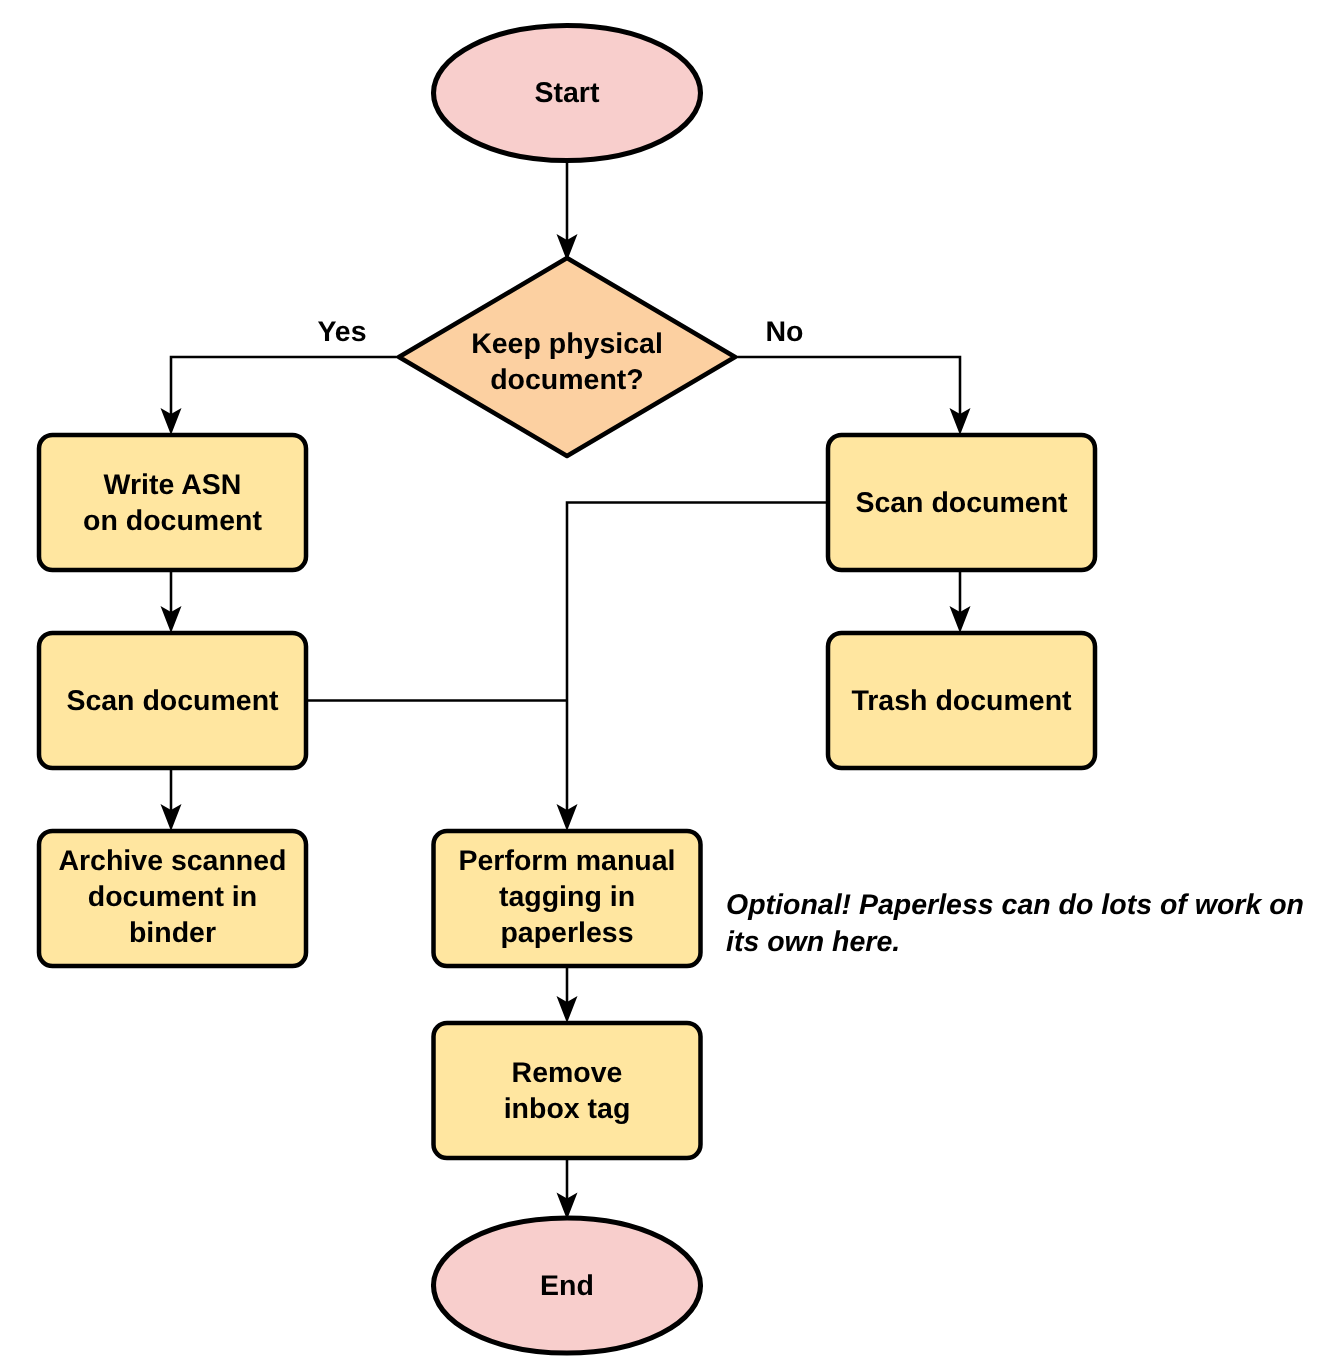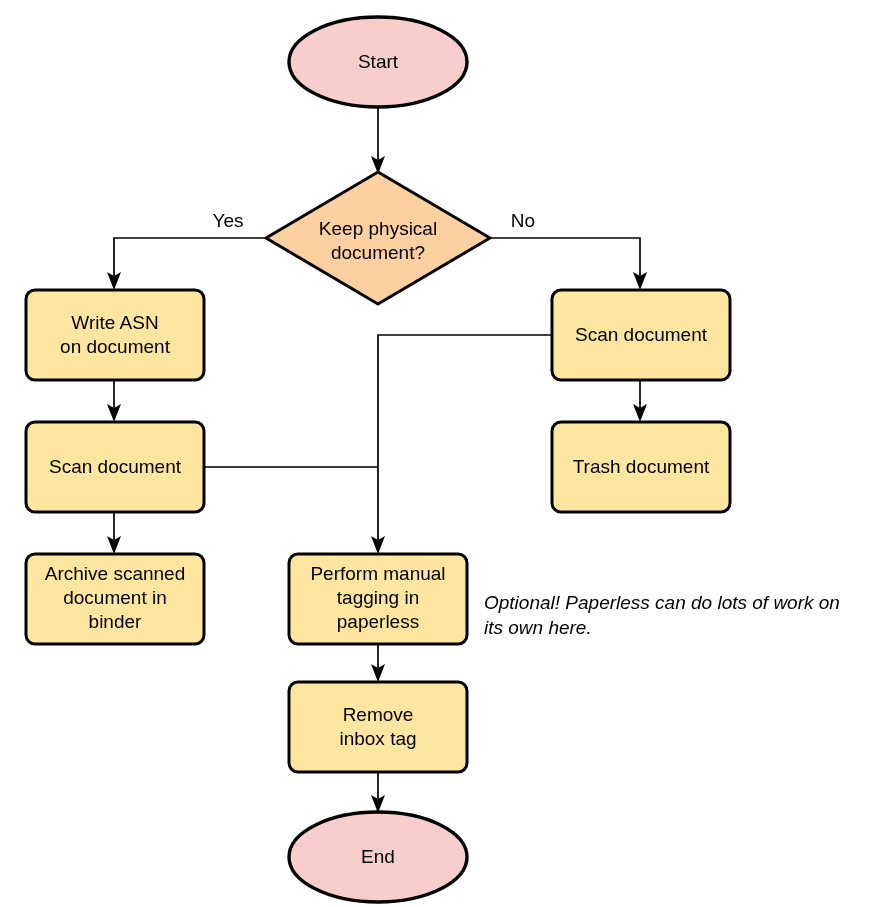"Start" #canvas { font-weight: none -> bold }
